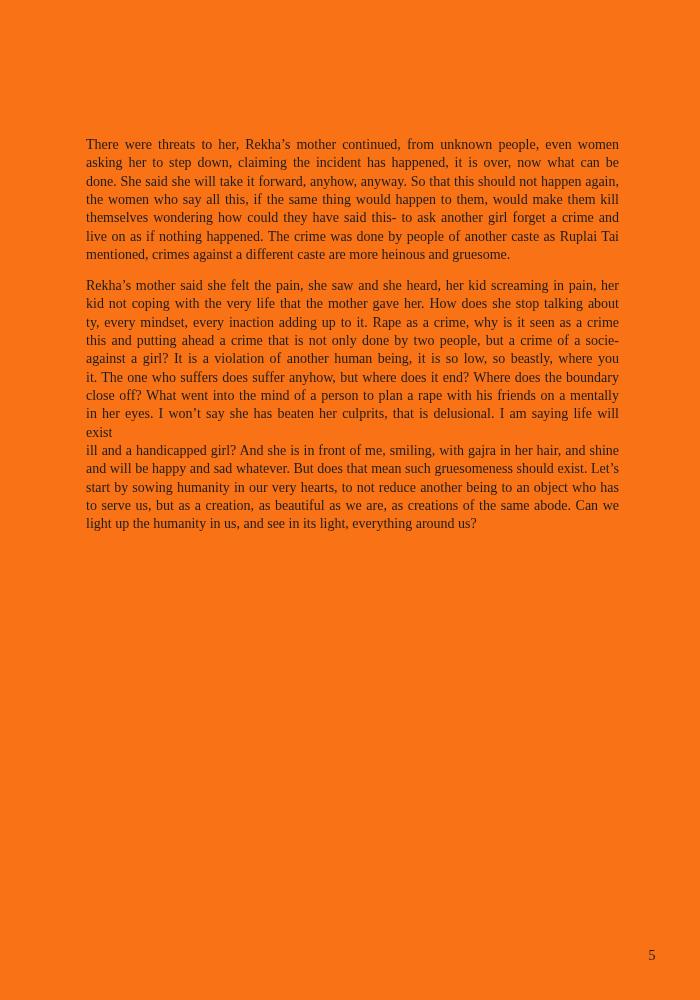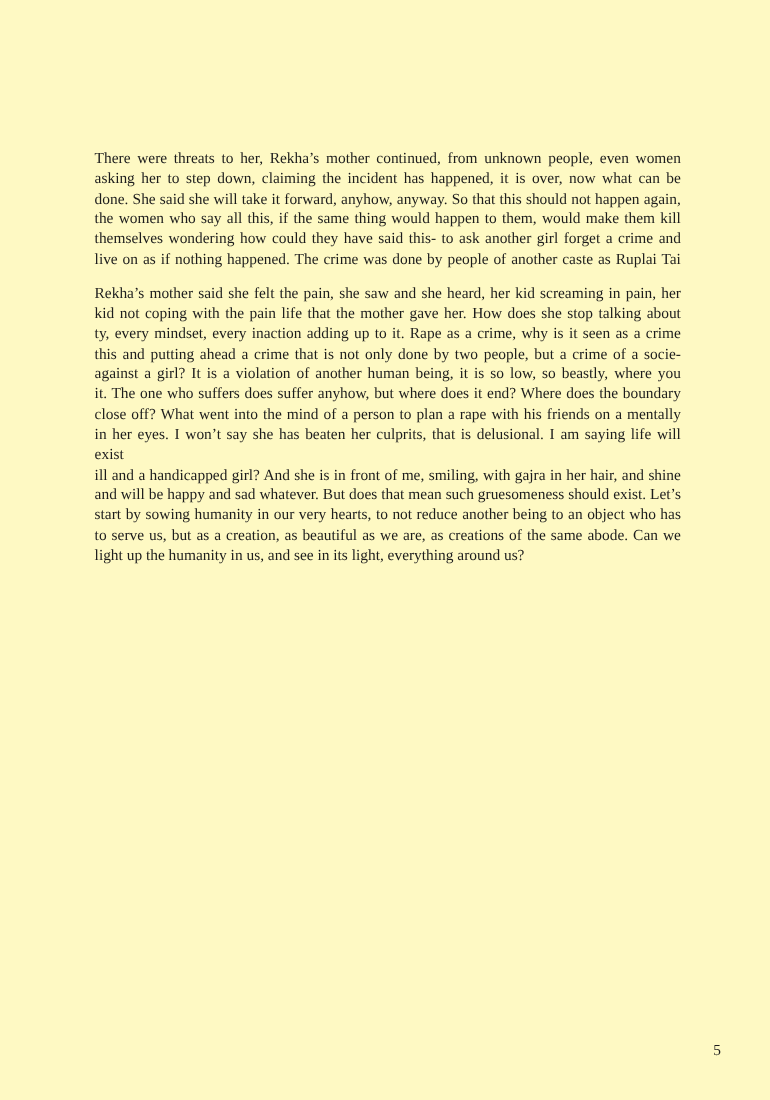"There were threats to her," div.page { background: #fef9c3 -> #f97316 }
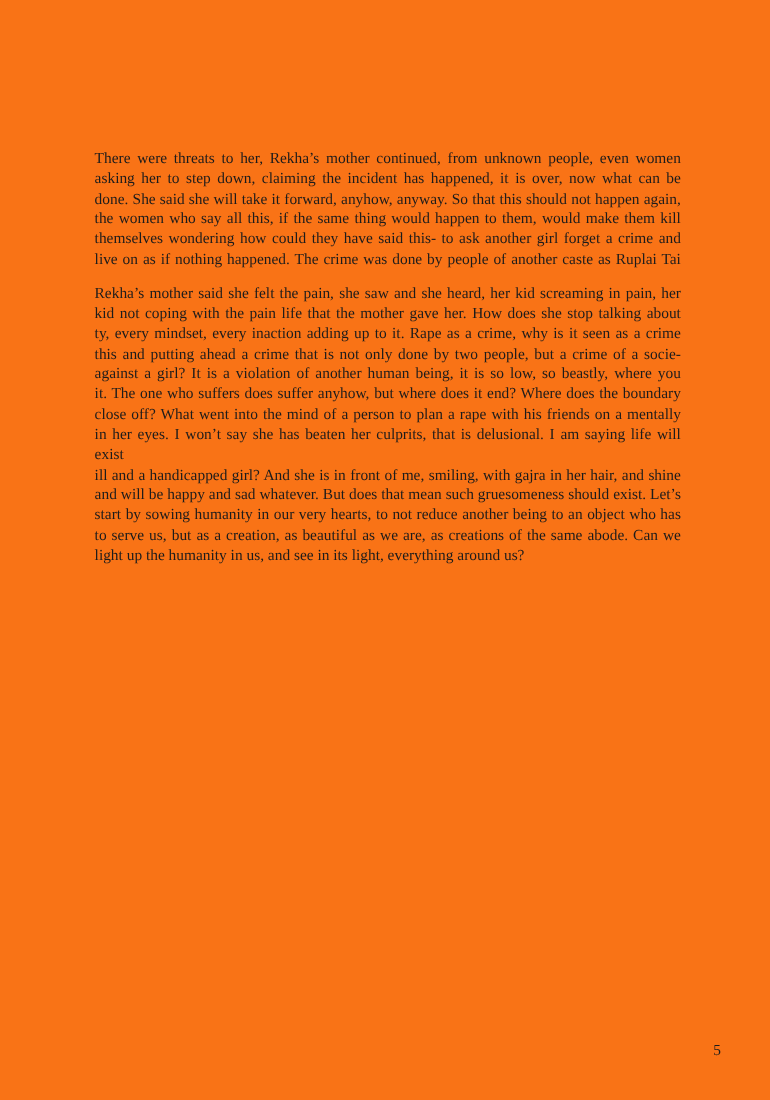"mentioned, crimes against a different" div.line { html: none -> <div>mentioned, crimes against a different caste are more heinous and gruesome.</div> }
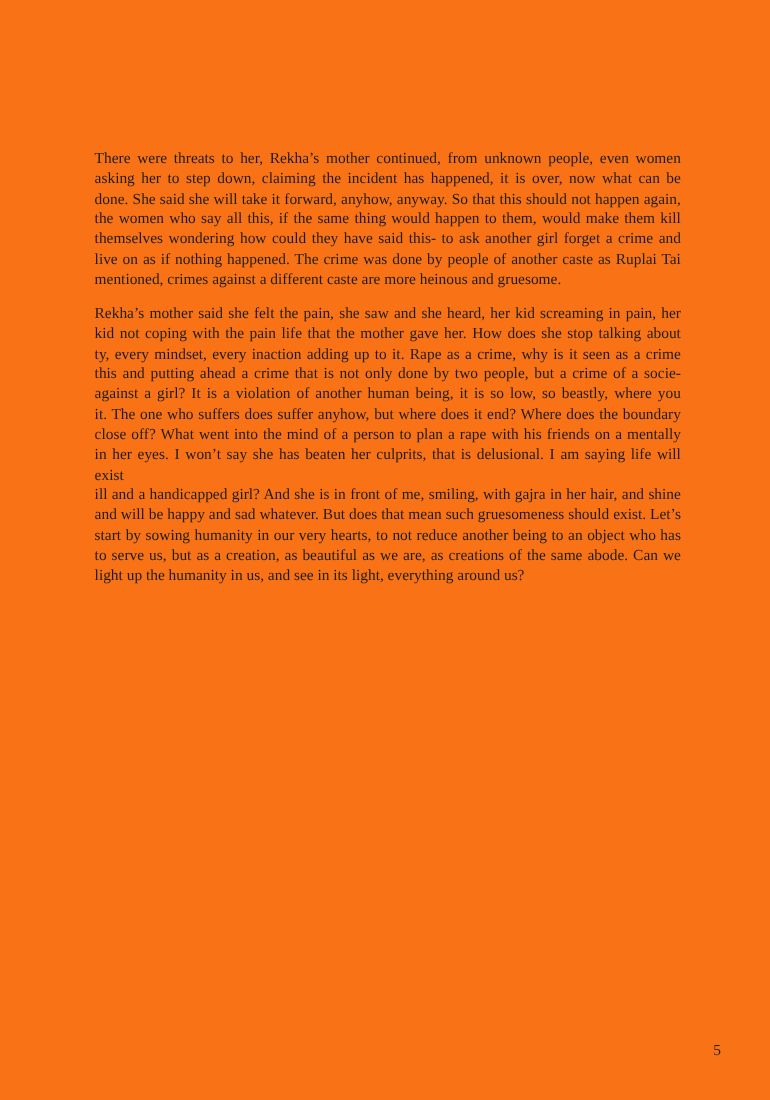"kid not coping with the" div.line { text: pain -> very }
